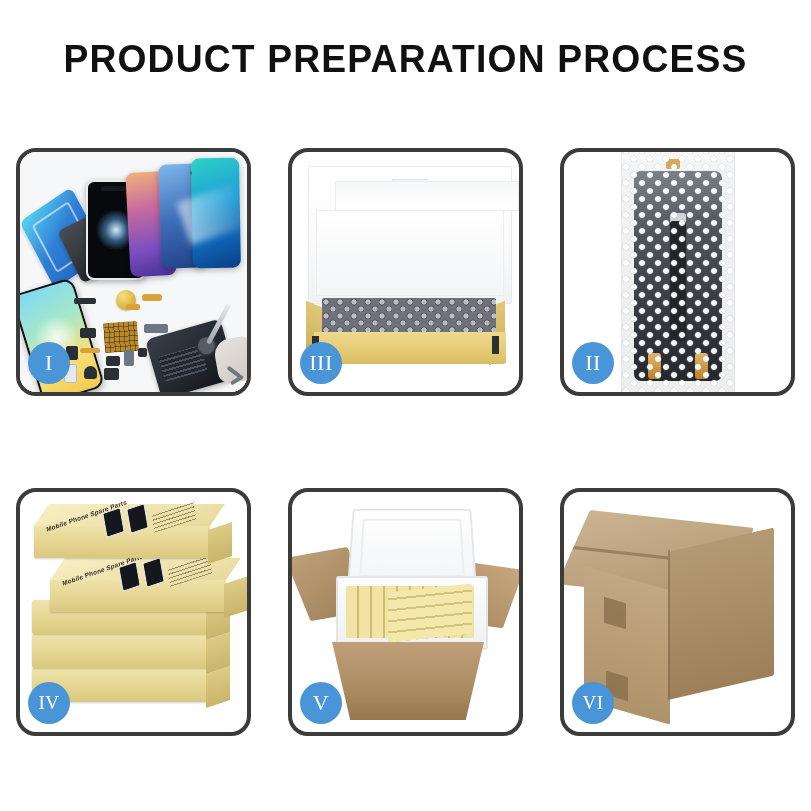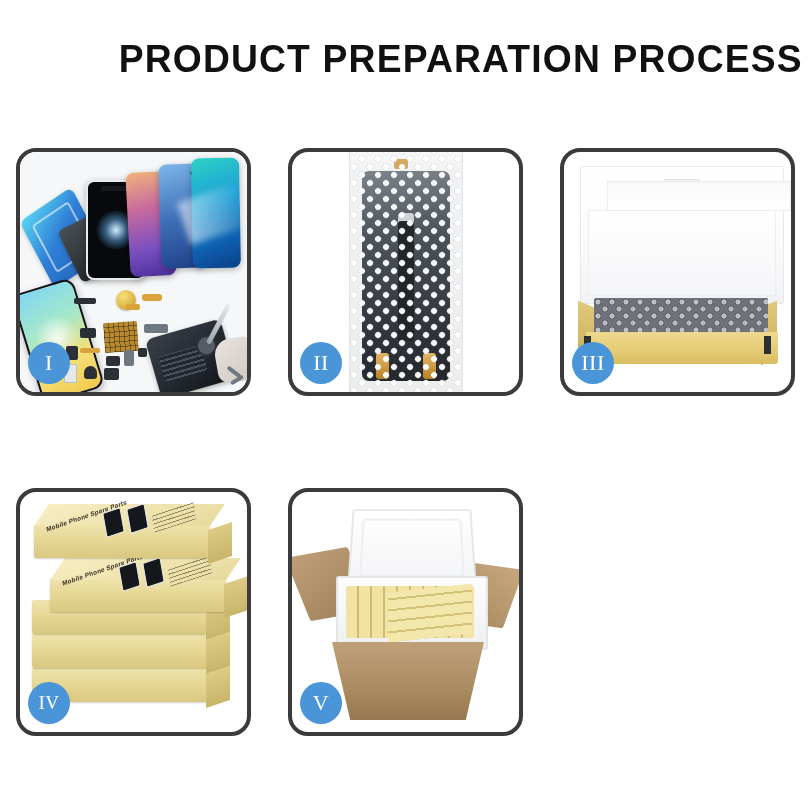"PRODUCT PREPARATION PROCESS" .header { text-align: right -> center }
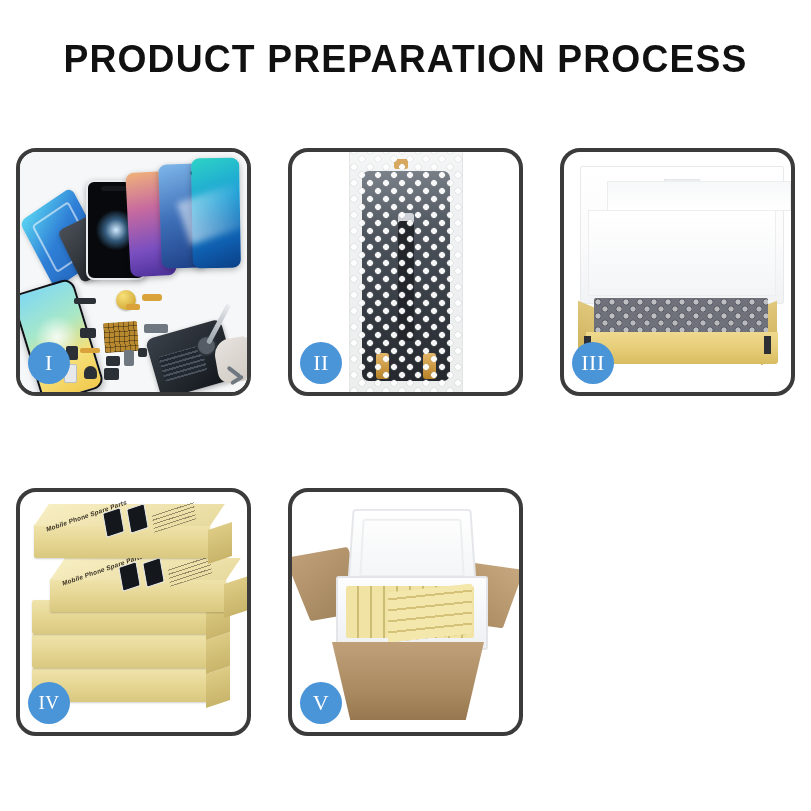"II" div.panel { order: before "III" -> after "III" }
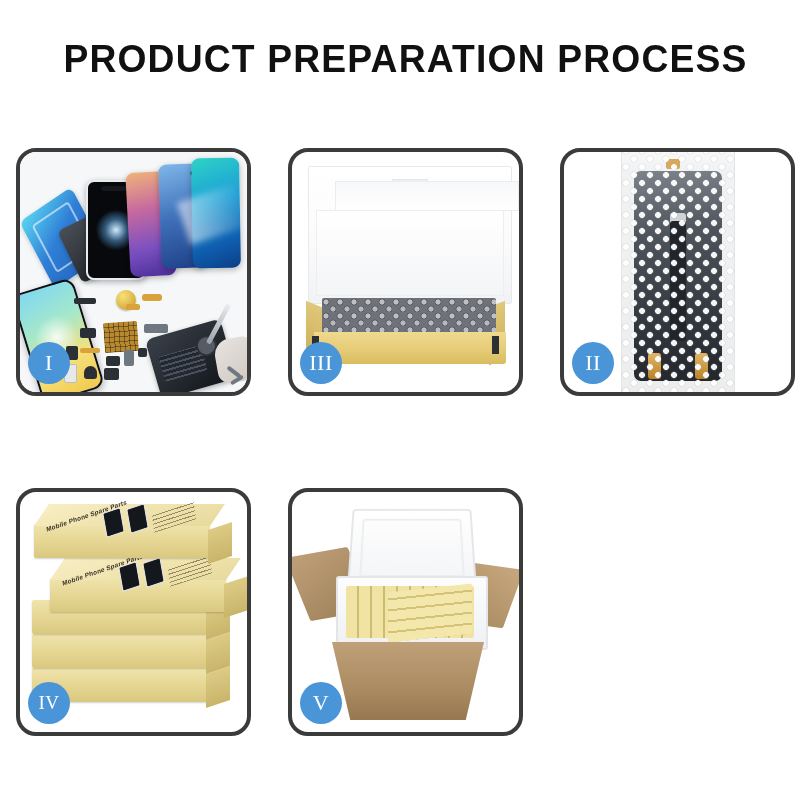"VI" div.panel { html: none -> <div> <div> <div> <div></div> <div></div> <div></div> <div></div> <div></div> <div></div> </div> </div> <div>VI</div> </div> }
